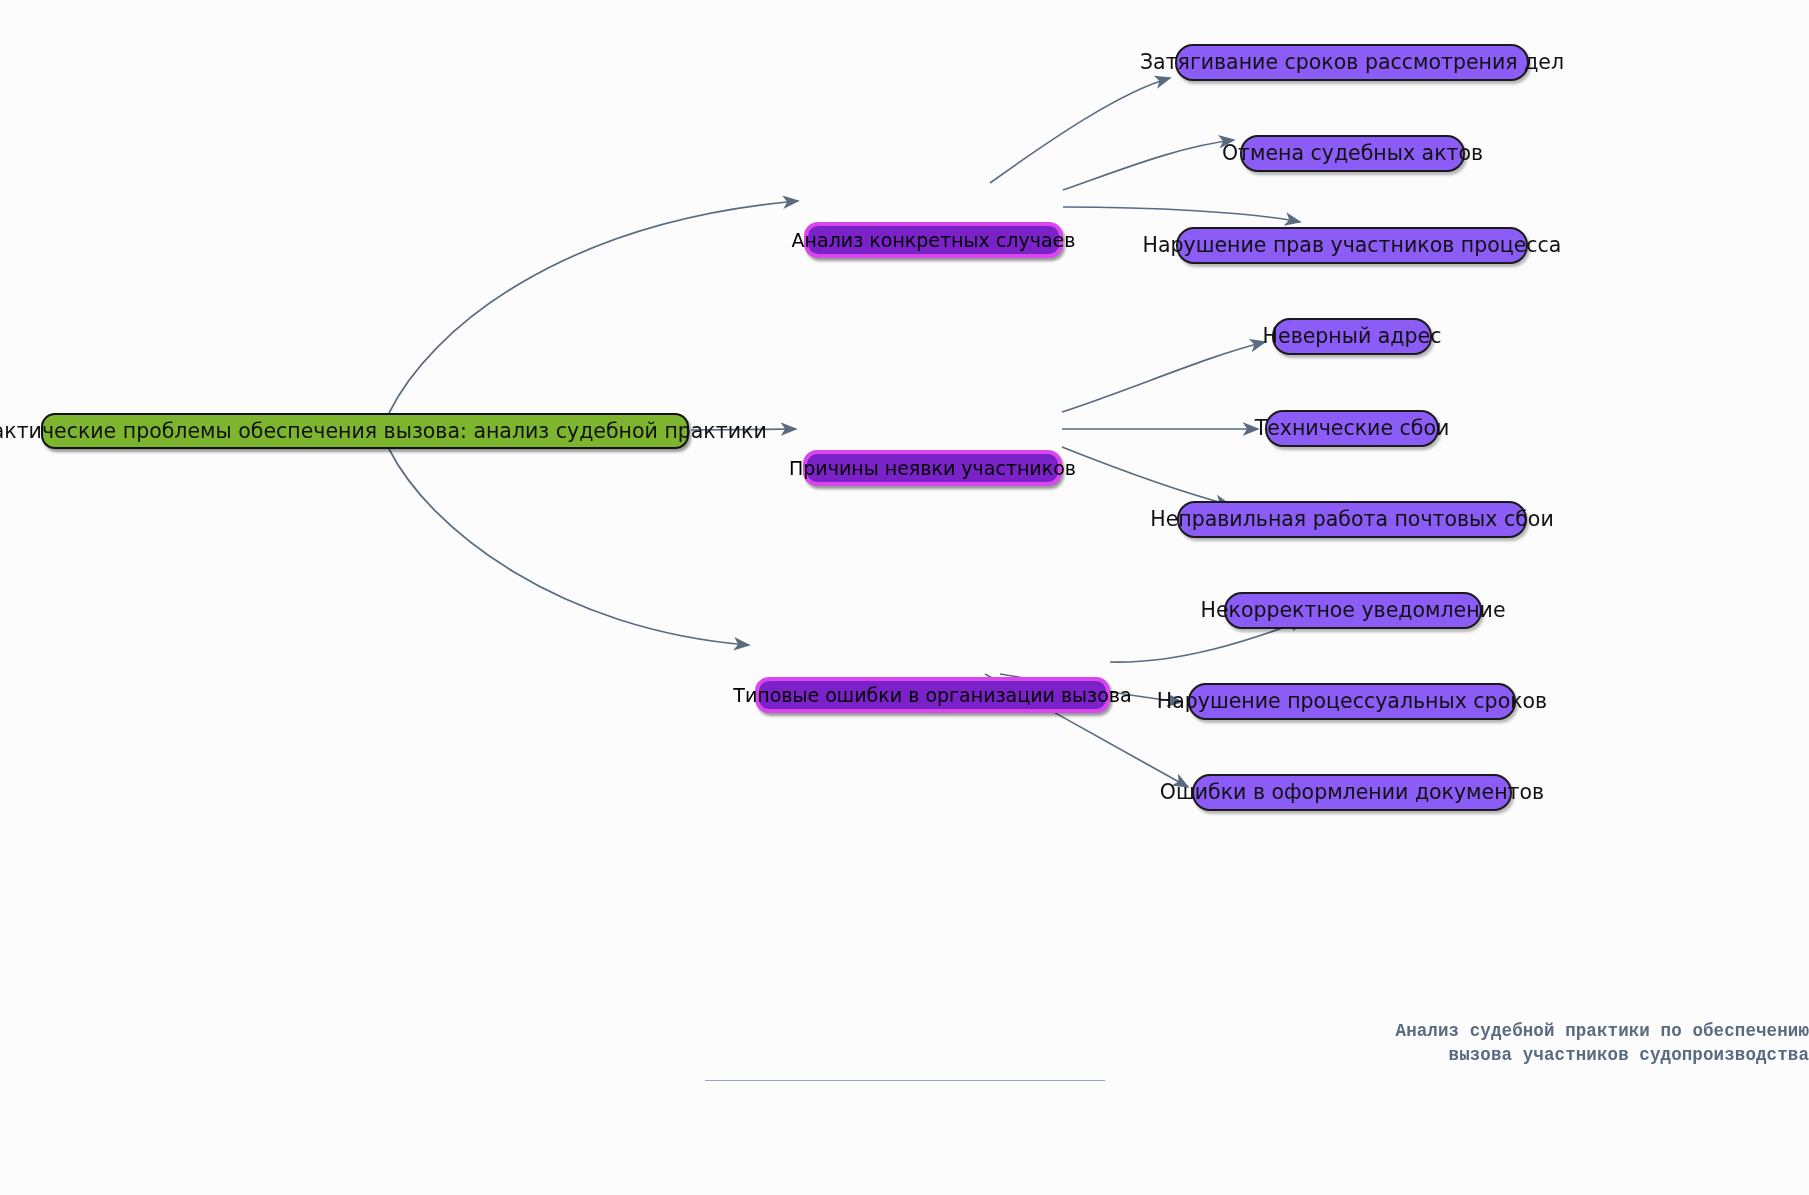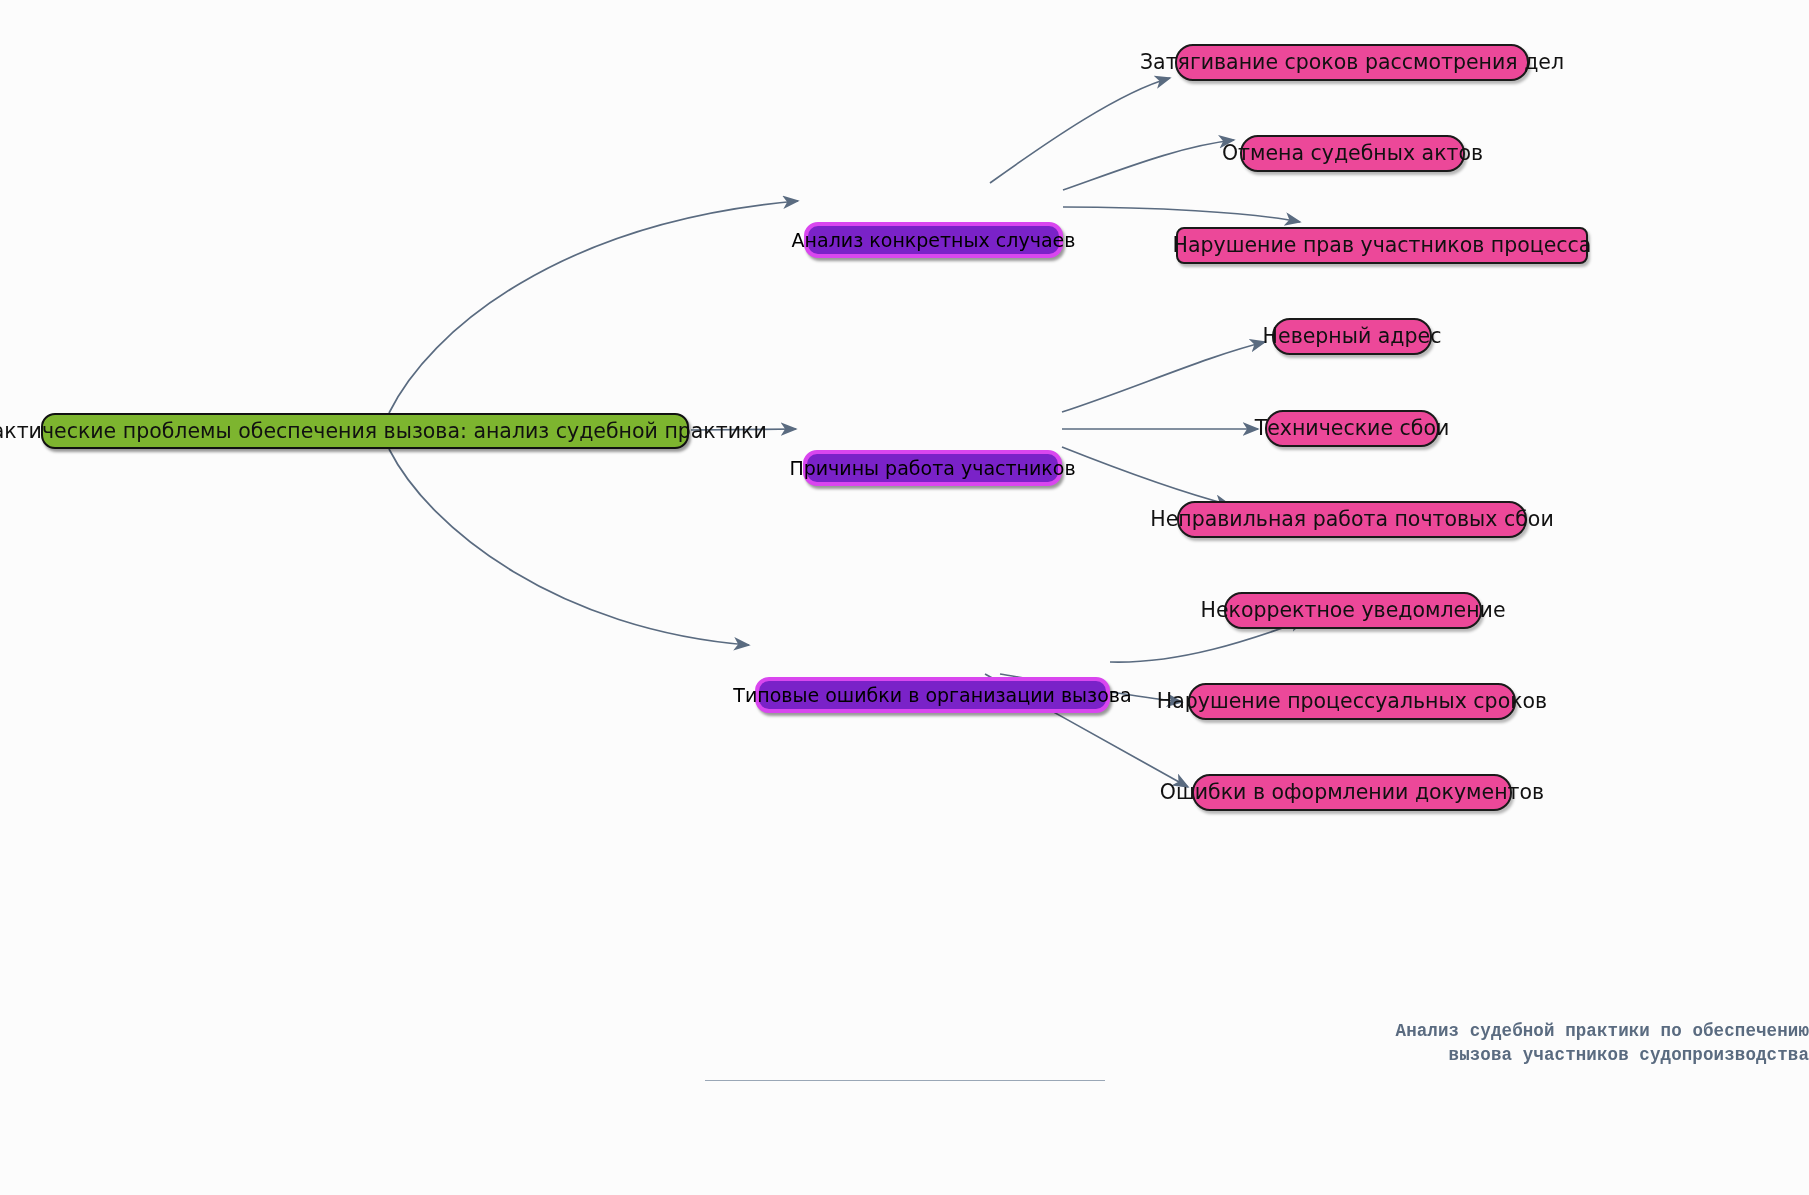"Затягивание сроков рассмотрения дел" .node-leaf { background: #ec4899 -> #8b5cf6 }
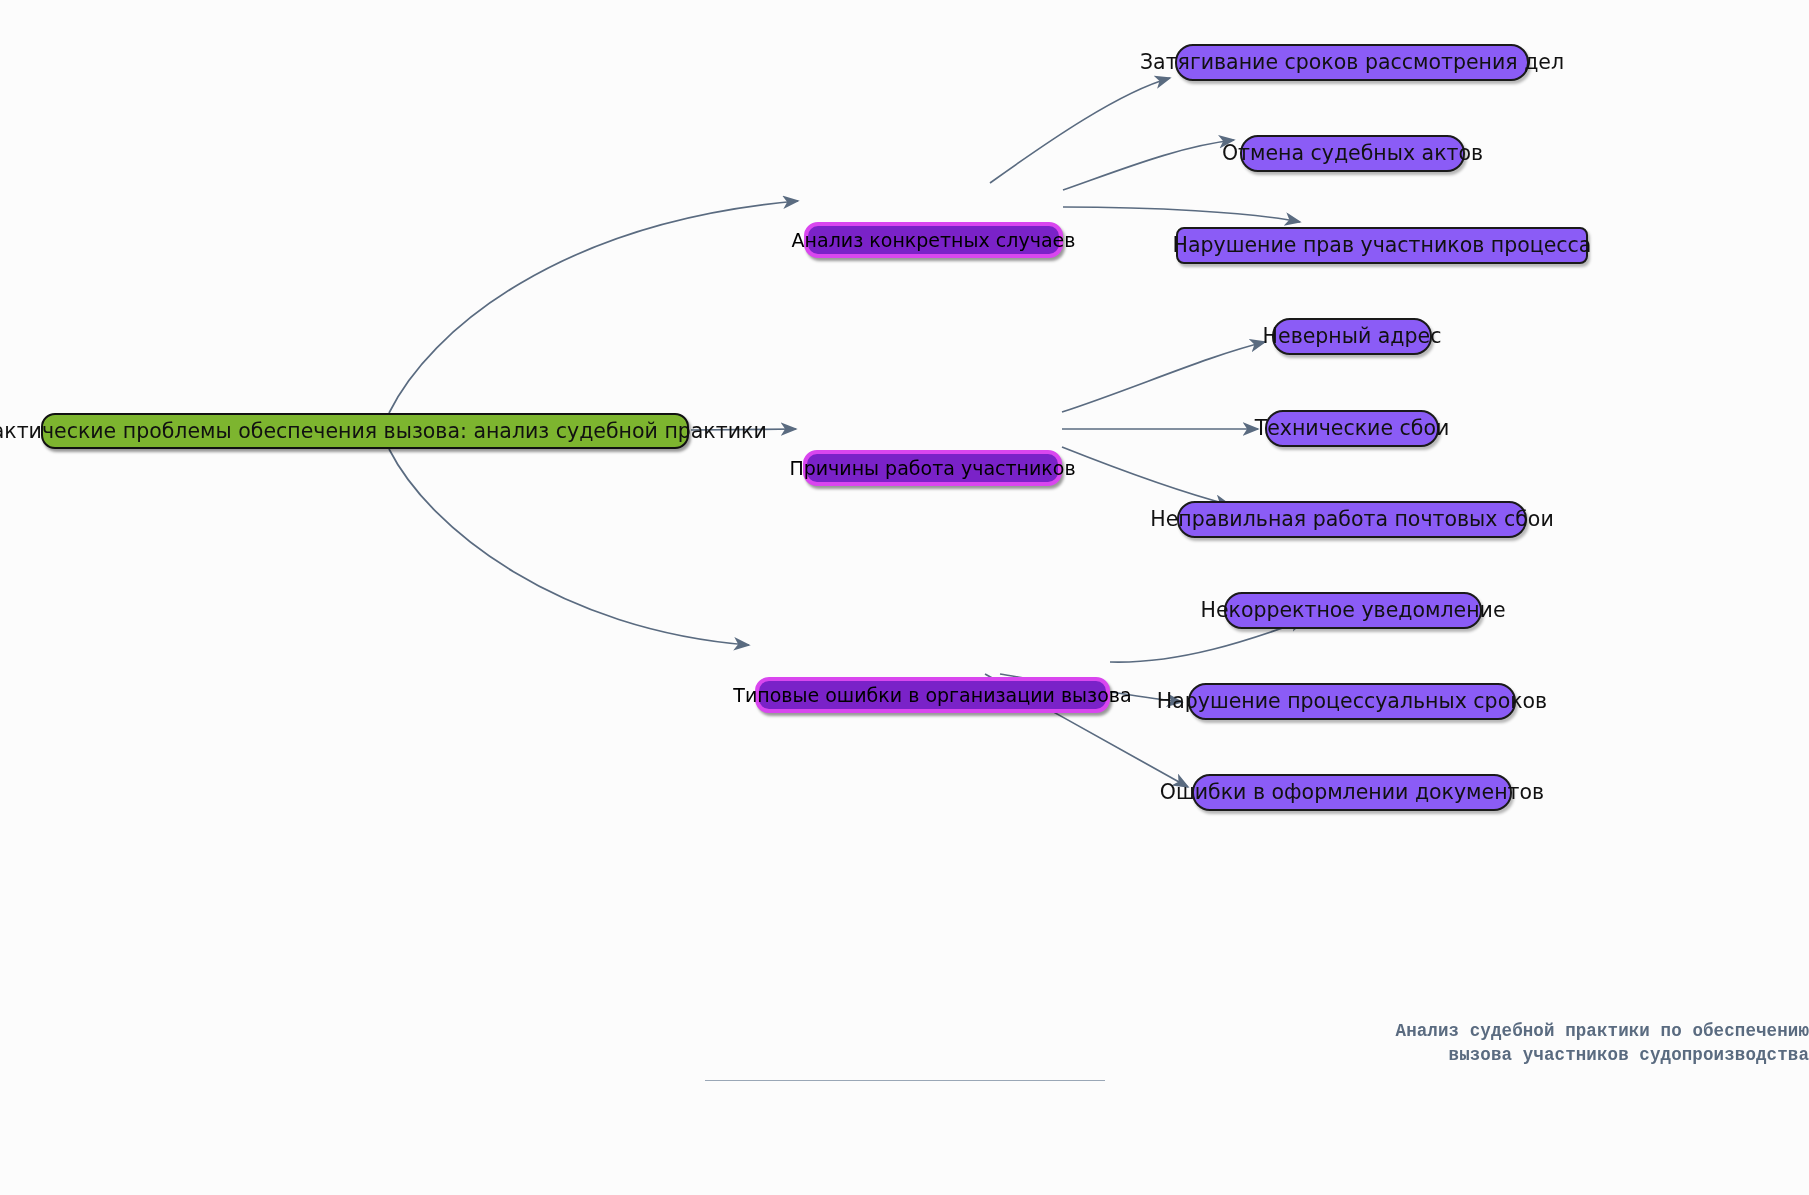"Нарушение прав участников процесса" div.node { border-radius: 8px -> none; width: 412px -> 352px }
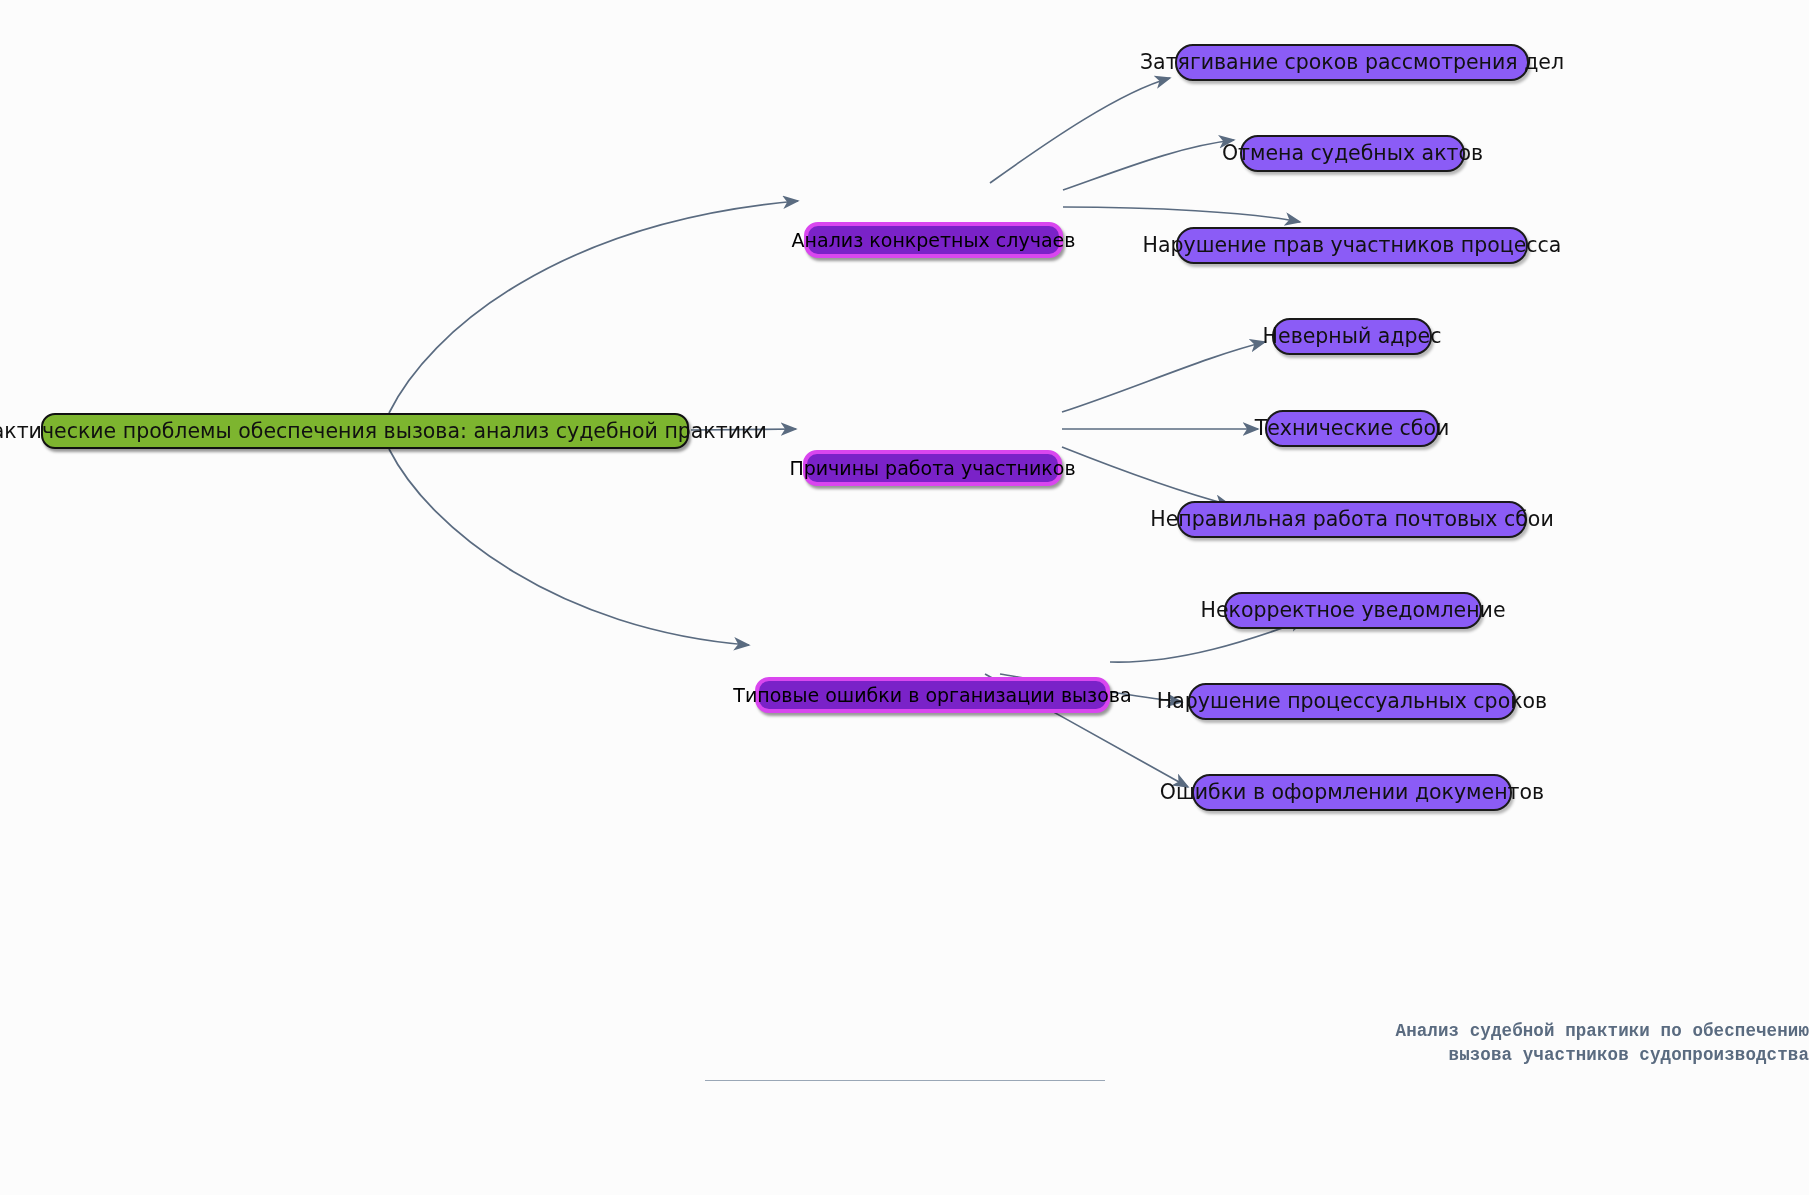"Причины работа участников" span { text: работа -> неявки }
